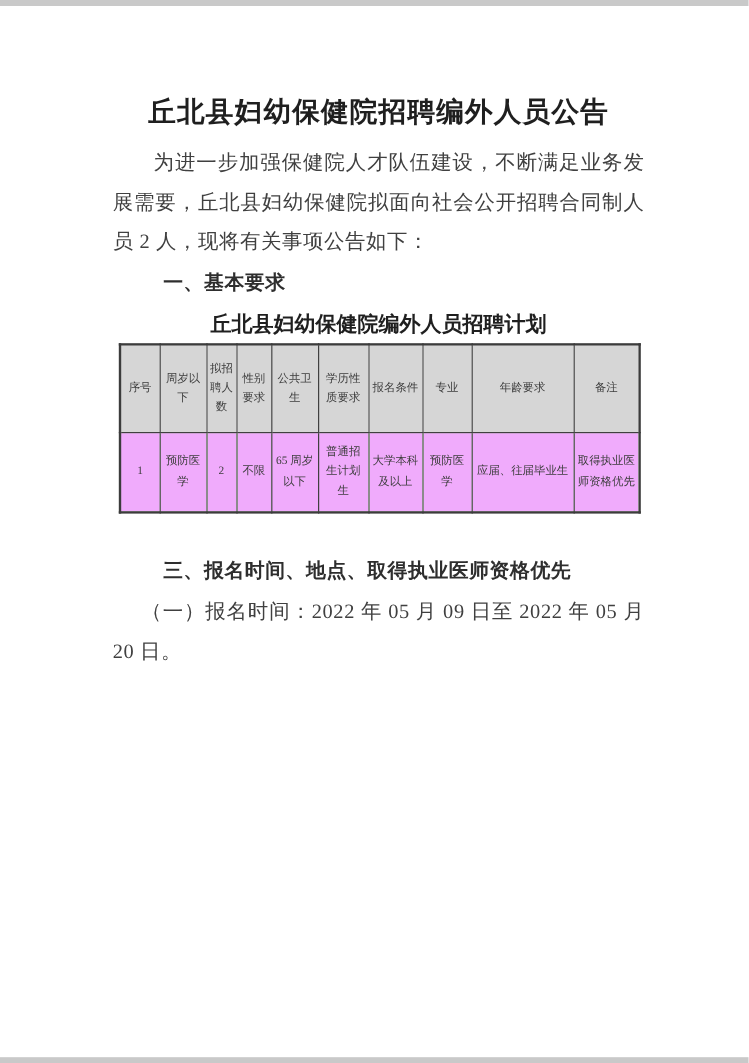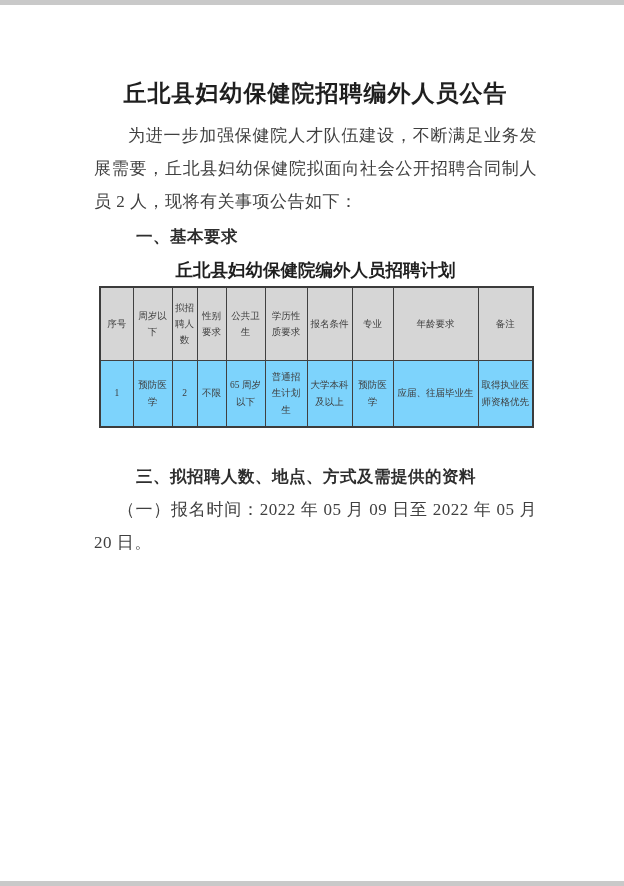"普通招生计划生" table.plan tbody td { background: #7dd3fc -> #f0abfc }
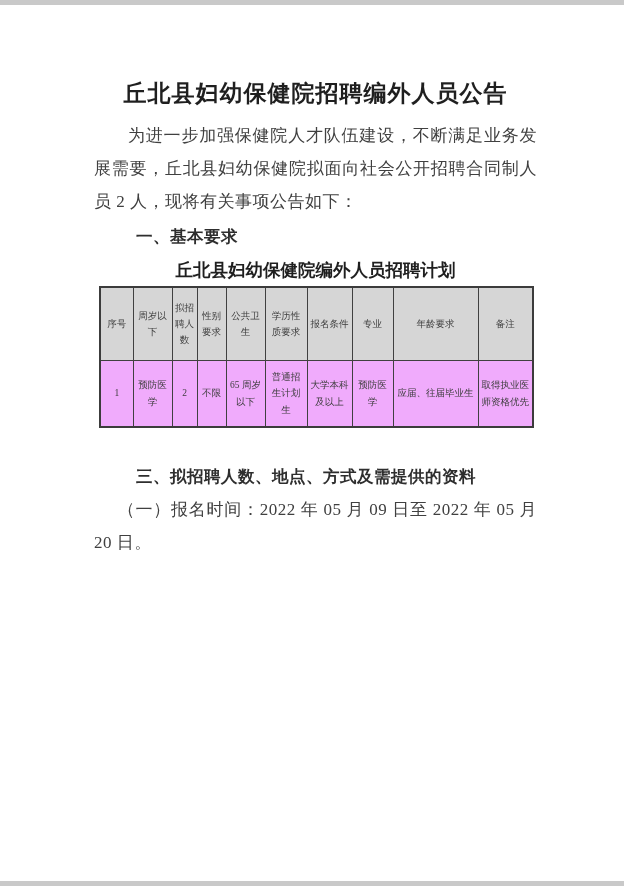"三、拟招聘人数、地点、方式及需提供的资料" h2.sec-heading { text: 拟招聘人数、地点、方式及需提供的资料 -> 报名时间、地点、取得执业医师资格优先 }
